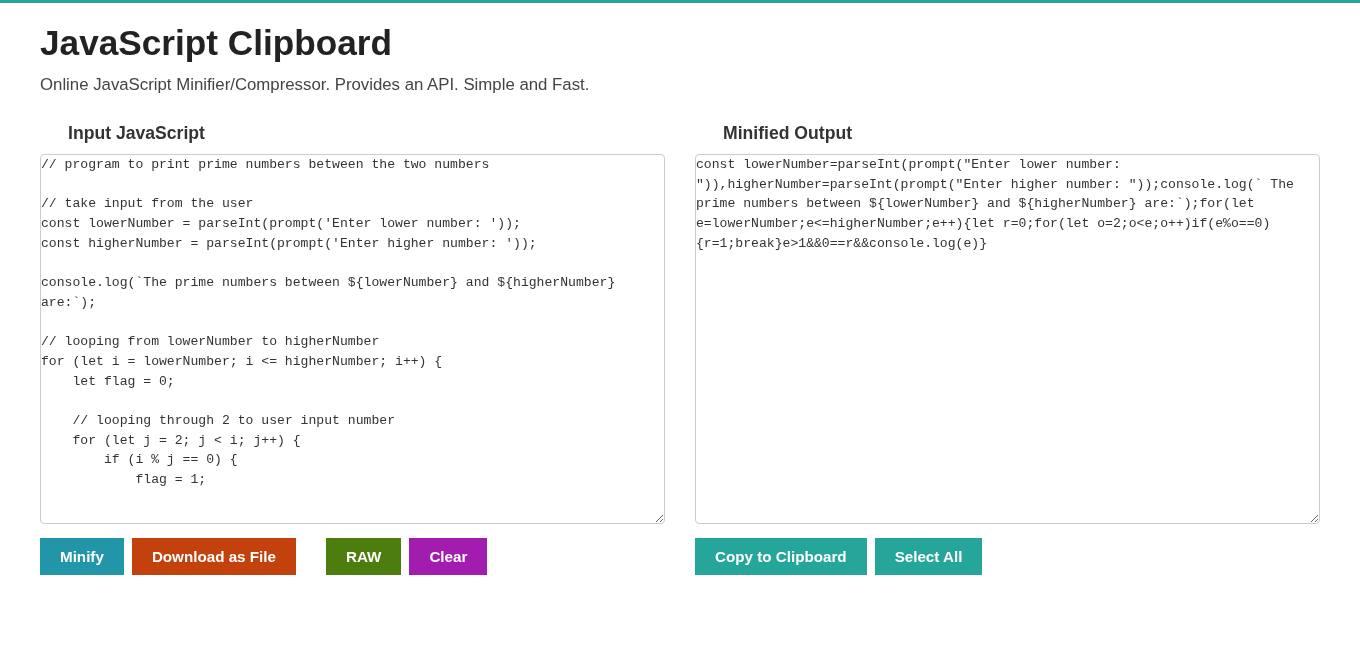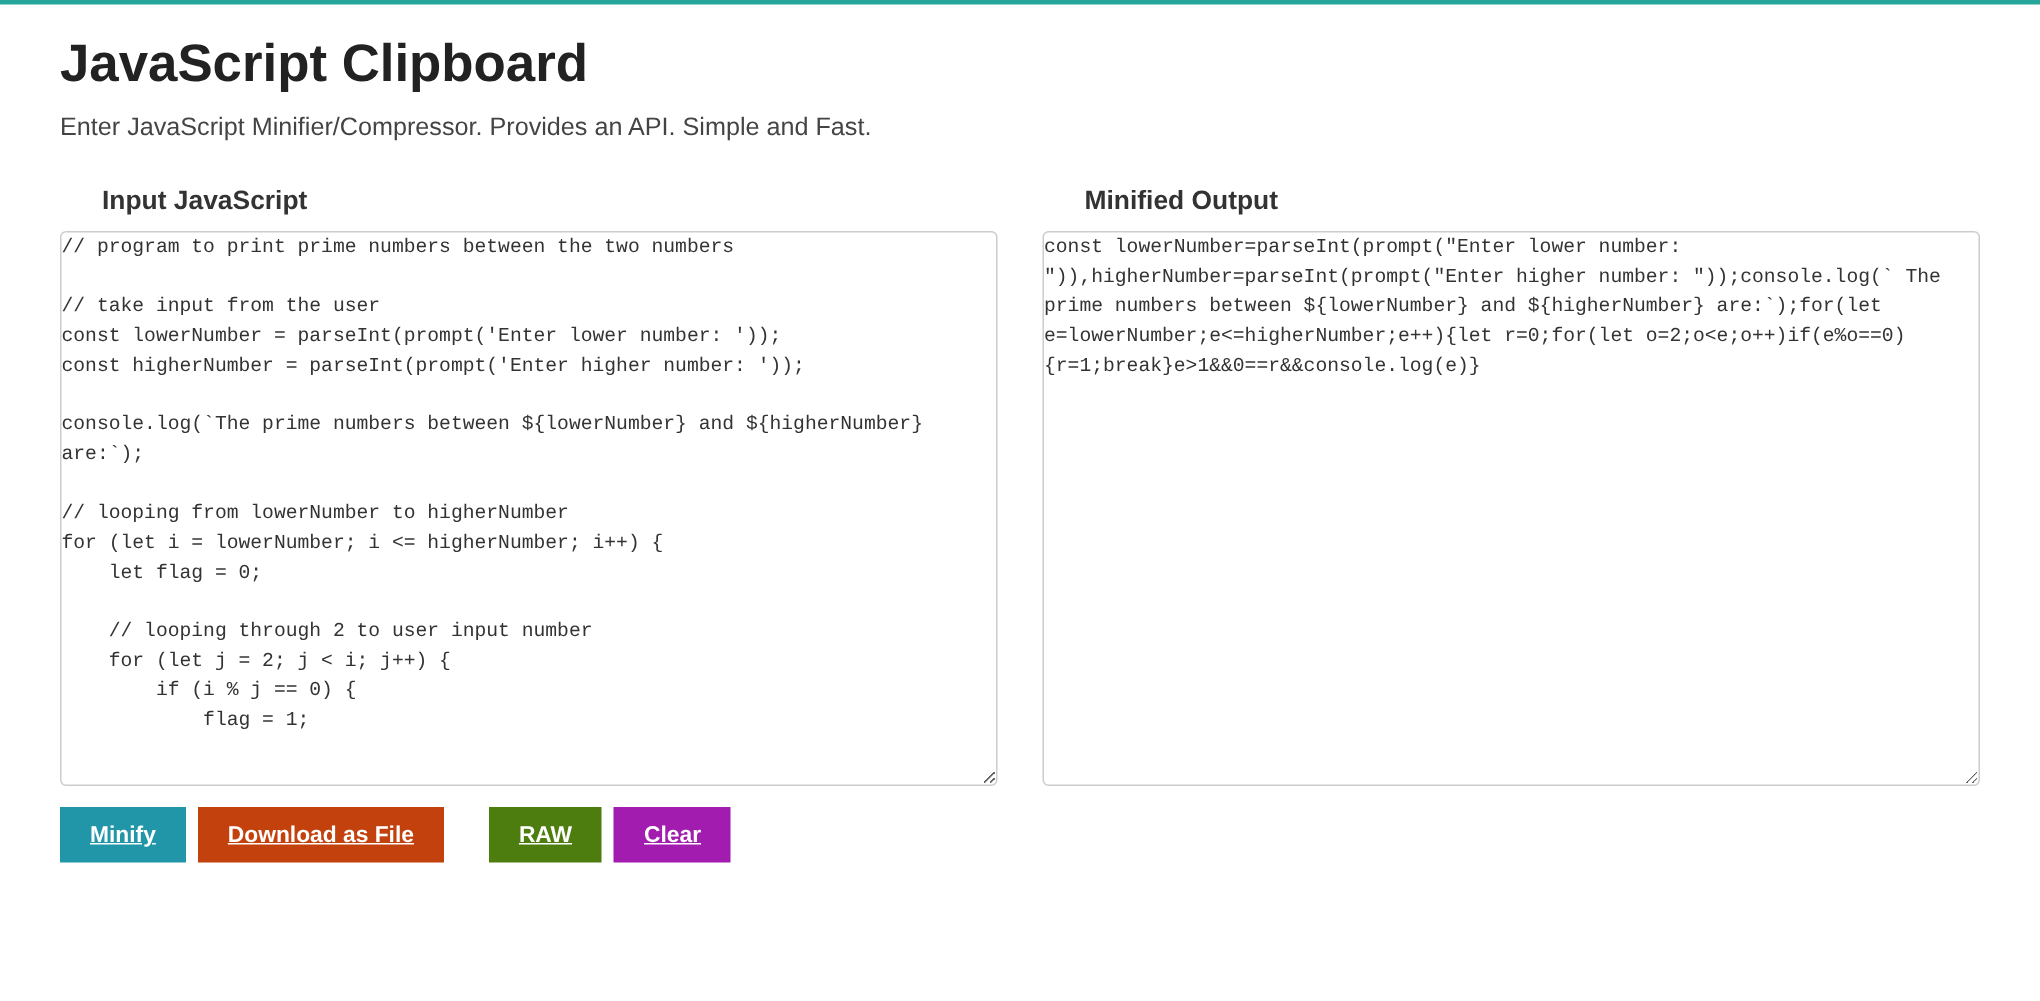"Enter JavaScript Minifier/Compressor." p.subtitle { text: Enter -> Online }
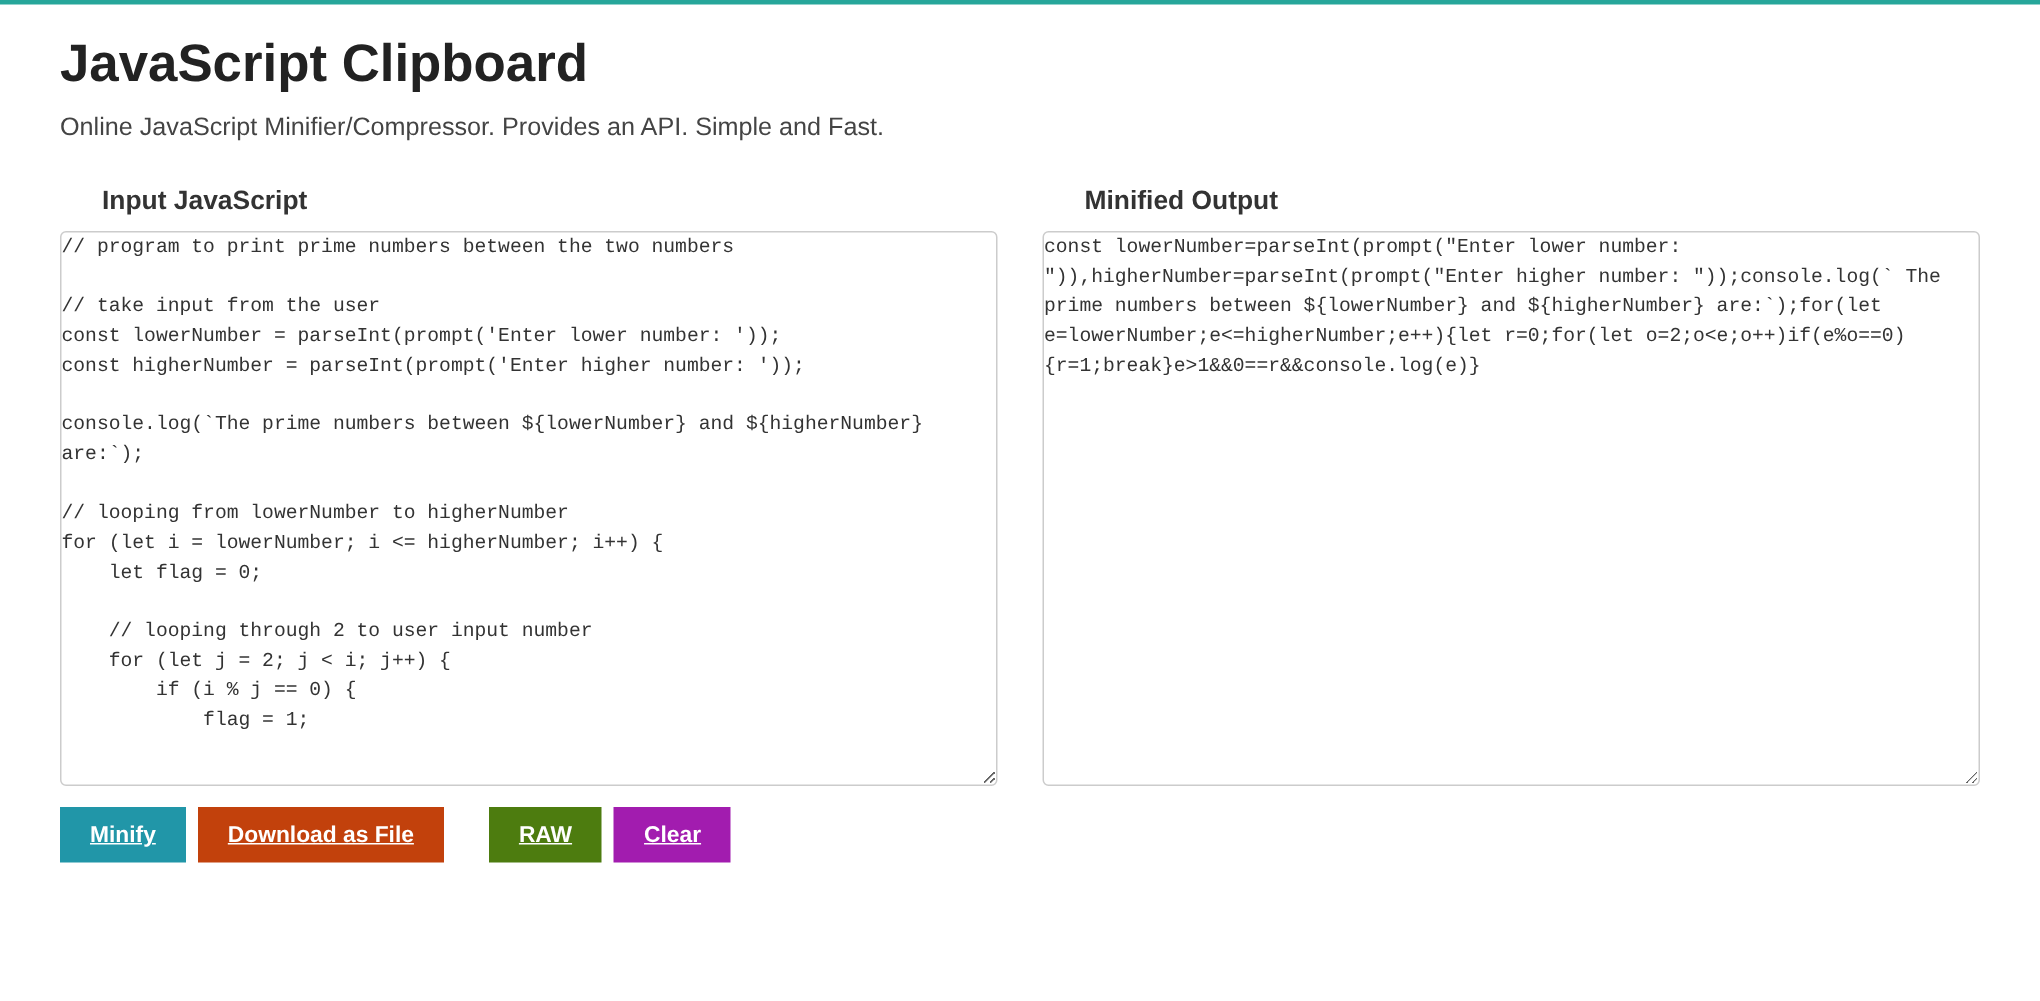"Minify" .btn { text-decoration: underline -> none }
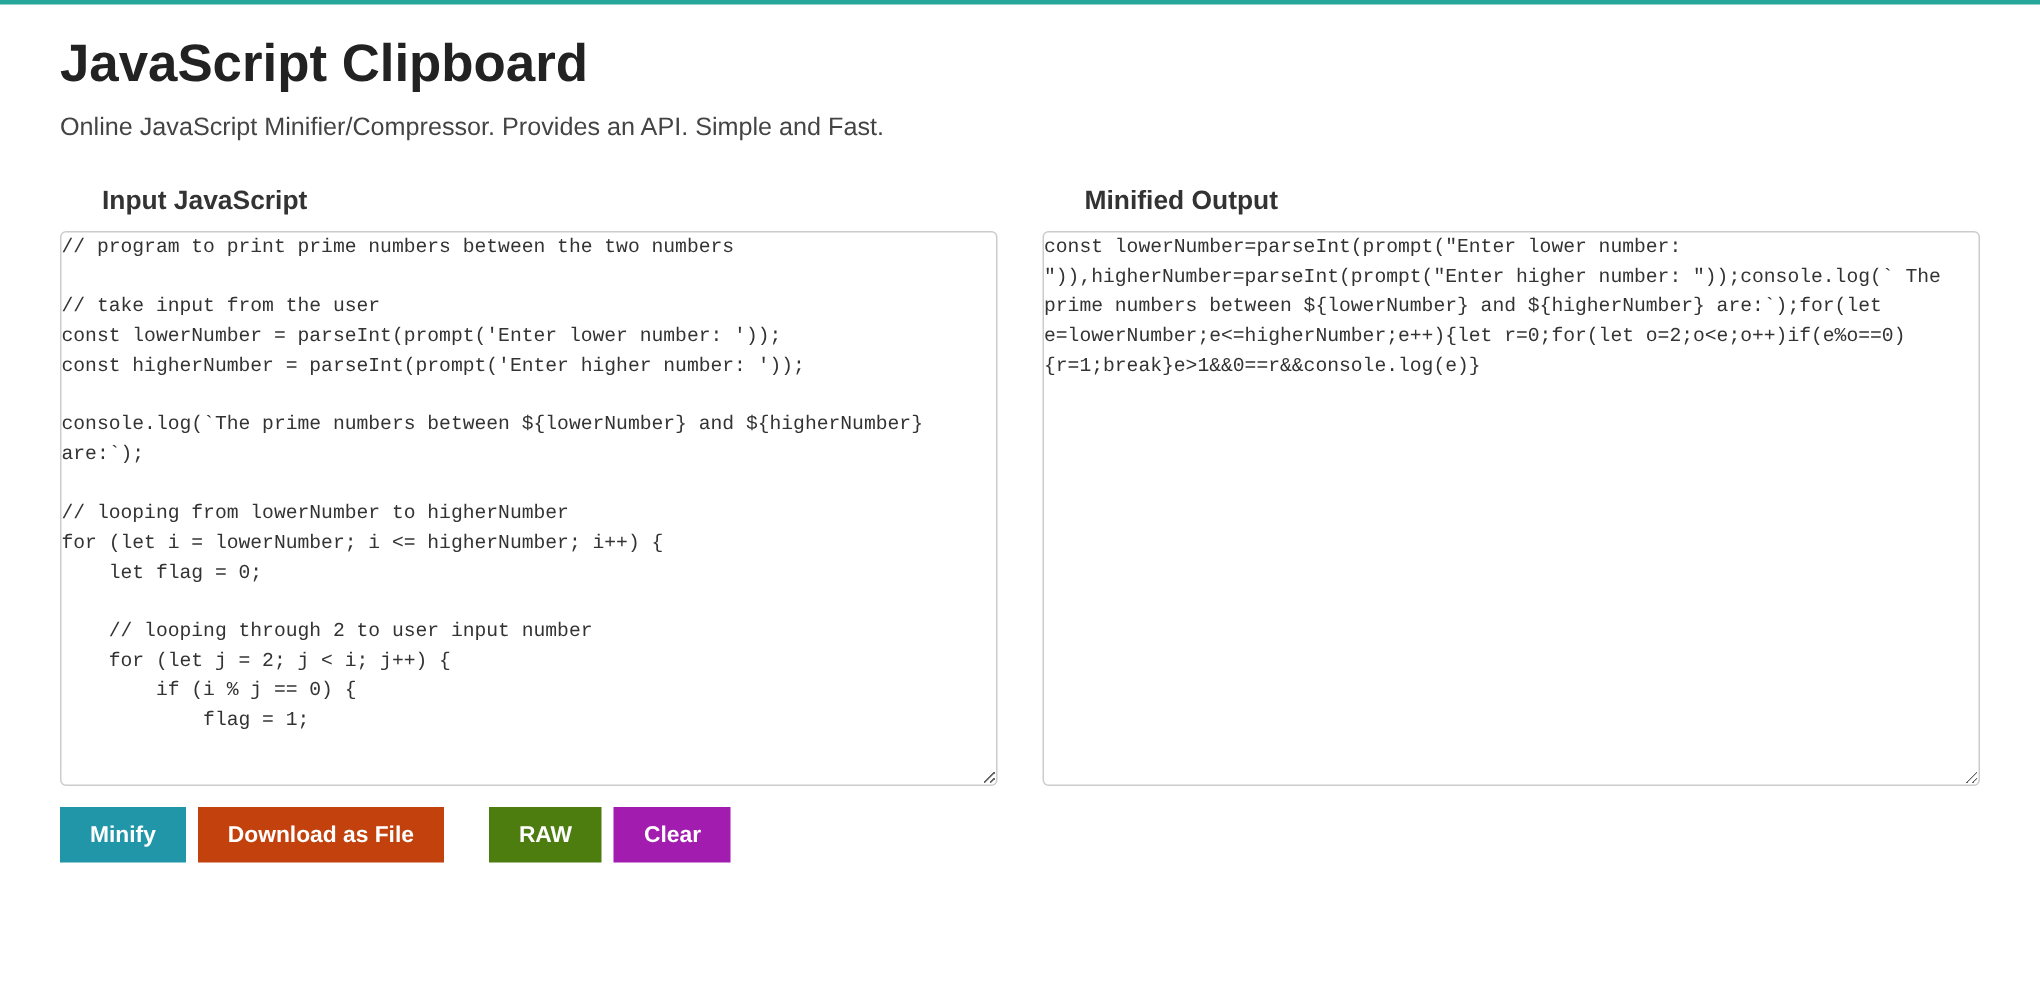"Copy to Clipboard" div.btn-row { html: none -> <div> <button>Copy to Clipboard</button> <button>Select All</button> </div> }
